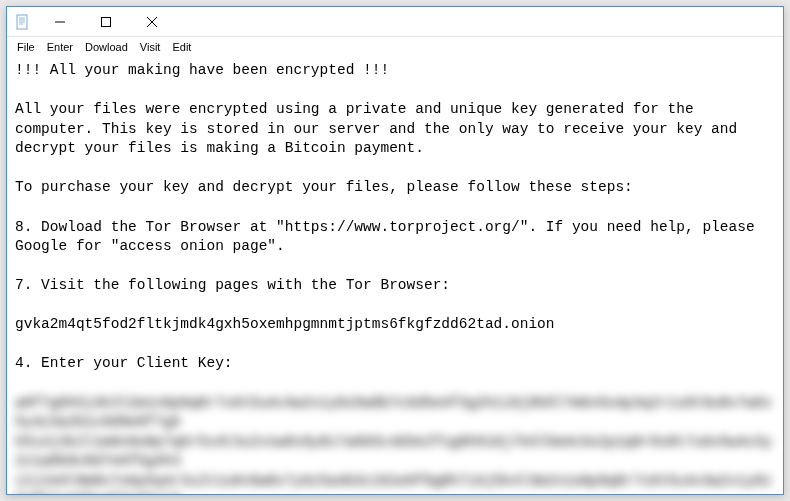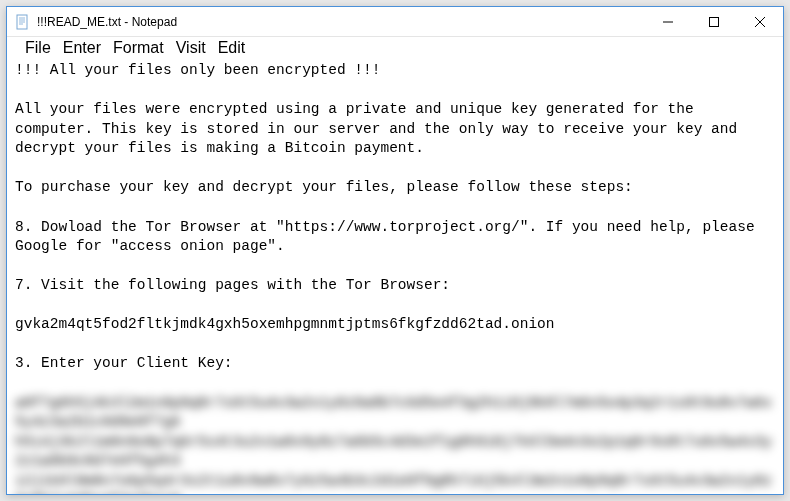"!!!READ_ME.txt - Notepad" span.titlebar-title { html: <span>!!!READ_ME.txt - Notepad</span> -> none }
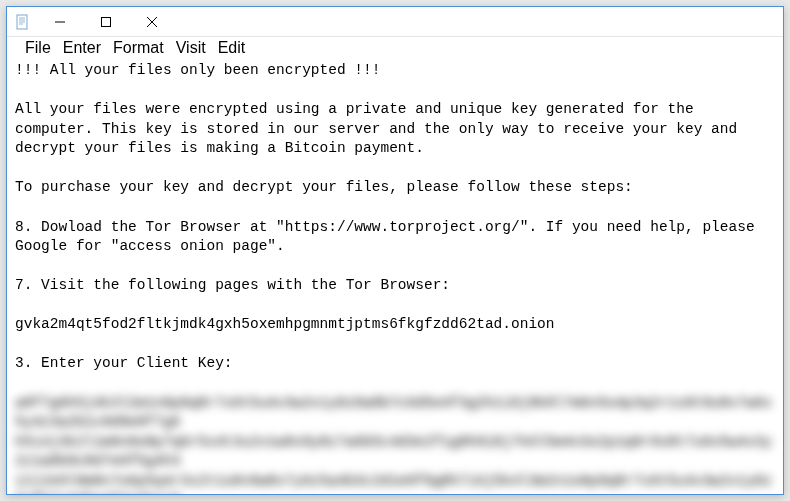"File" .menubar { align-items: flex-start -> center; font-size: 16px -> 11px; padding: 0 12px -> 0 4px }
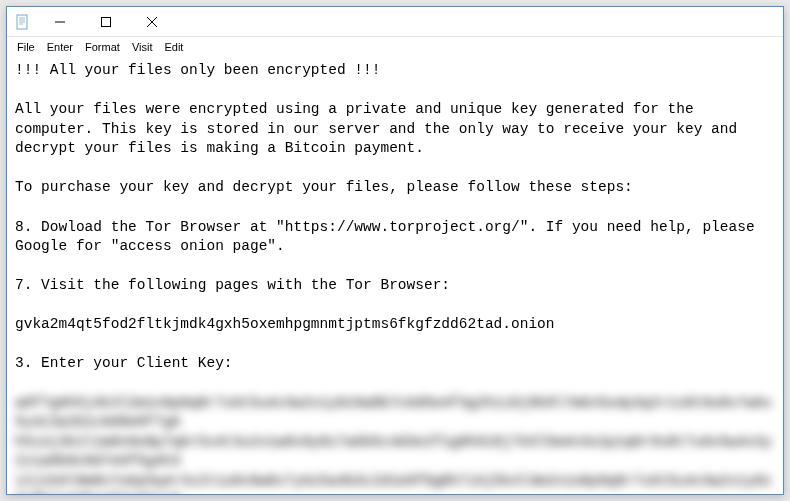"Format" span.menu-item { text: Format -> Dowload }
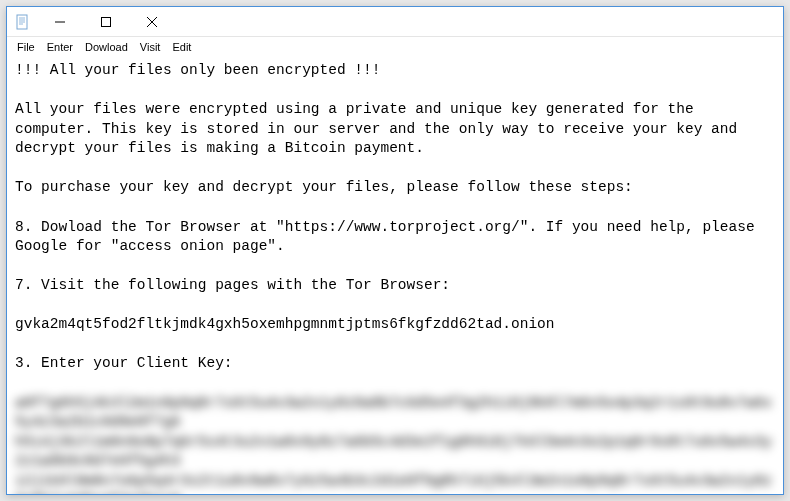"!!! All your files only" span { text: files only -> making have }
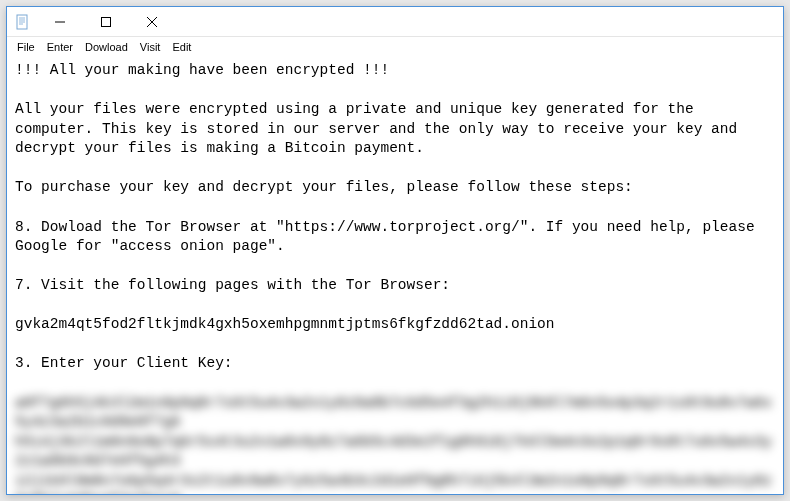"3. Enter your Client Key:" span { text: 3 -> 4 }
